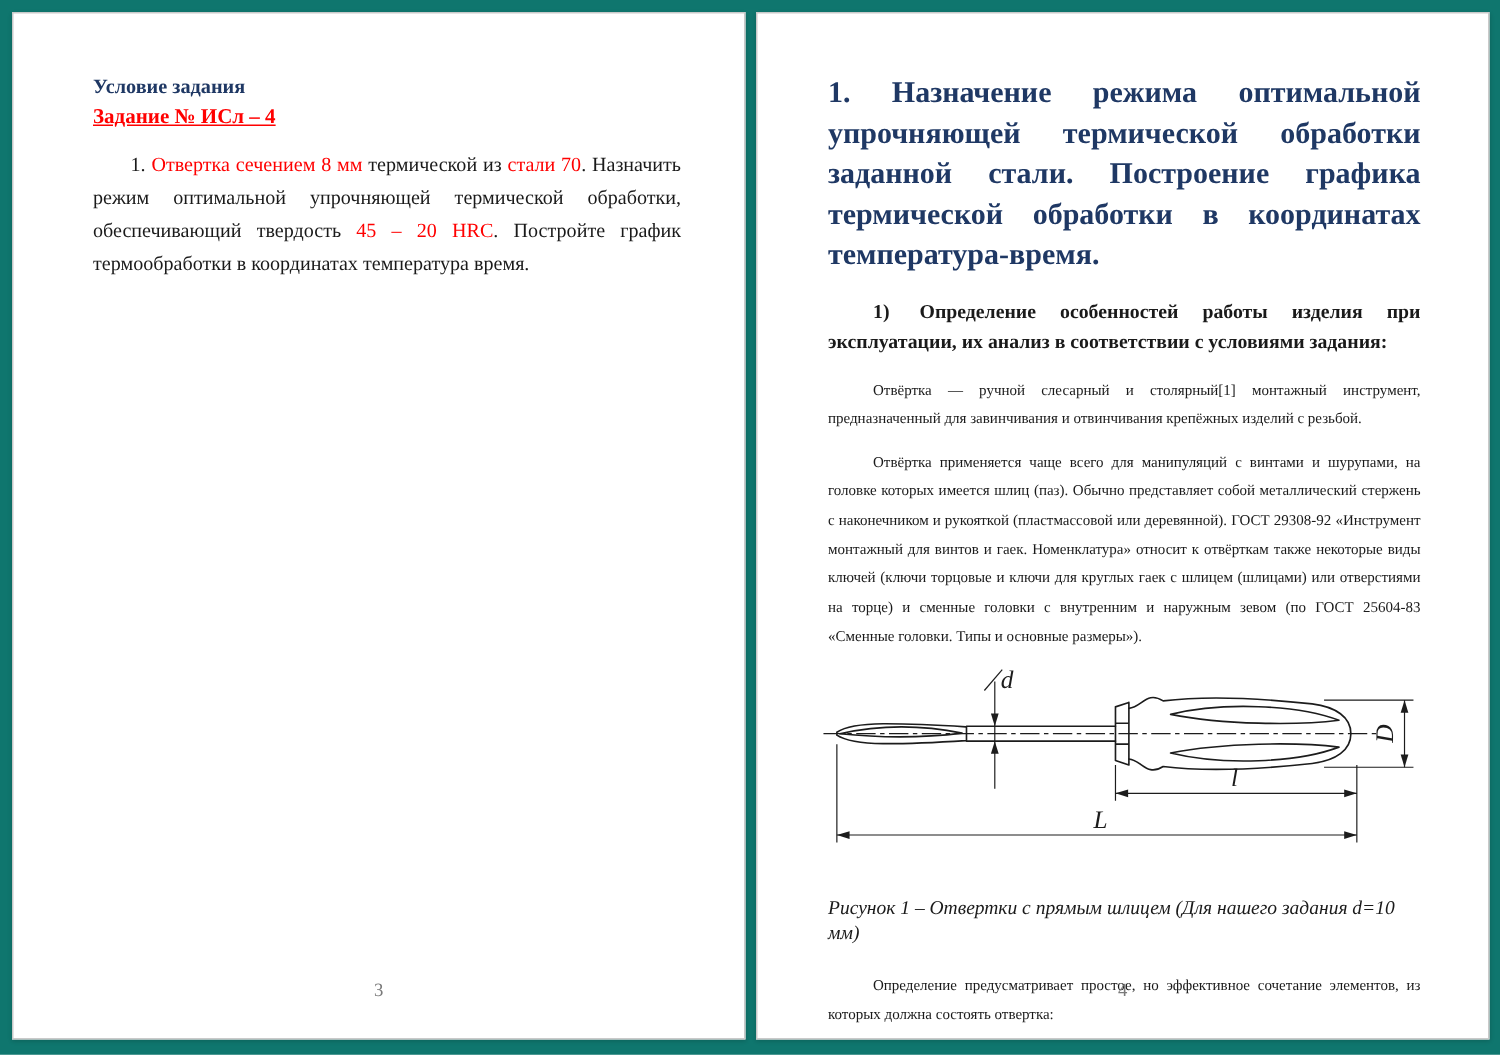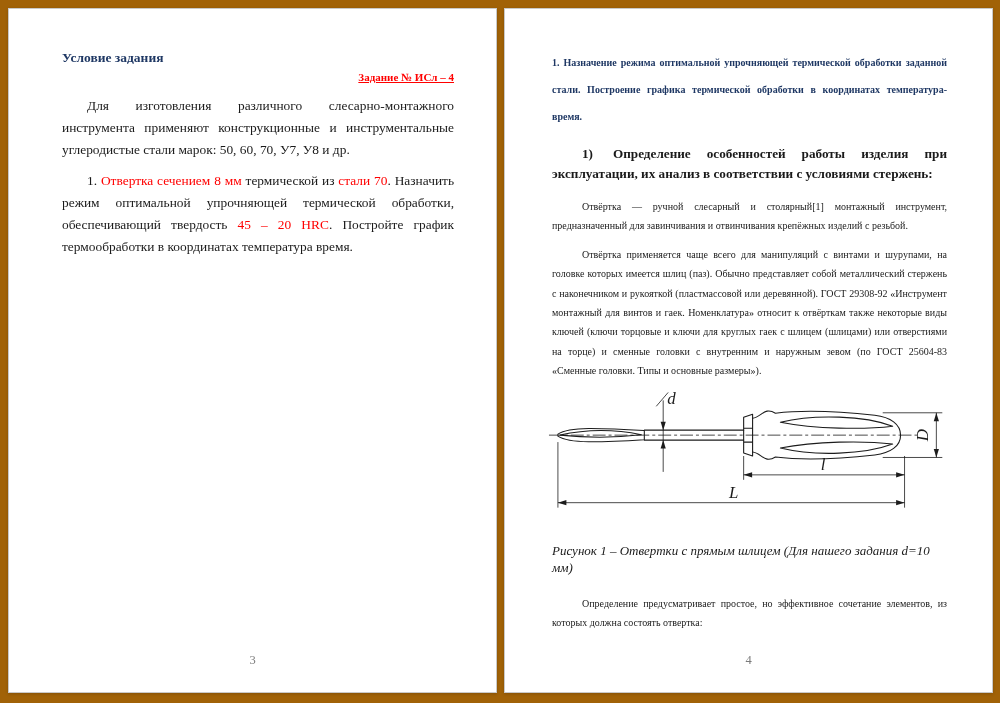"Условие задания" .canvas { background: #a16207 -> #0f766e }
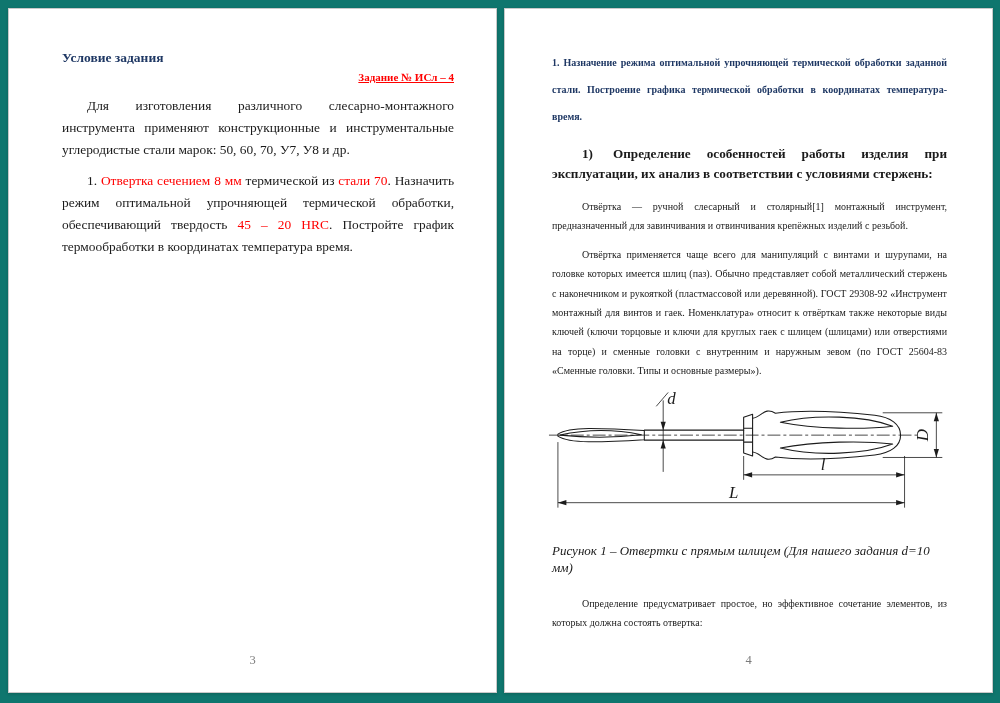"1. Назначение режима оптимальной" .rp-heading { font-size: 10px -> 20px }
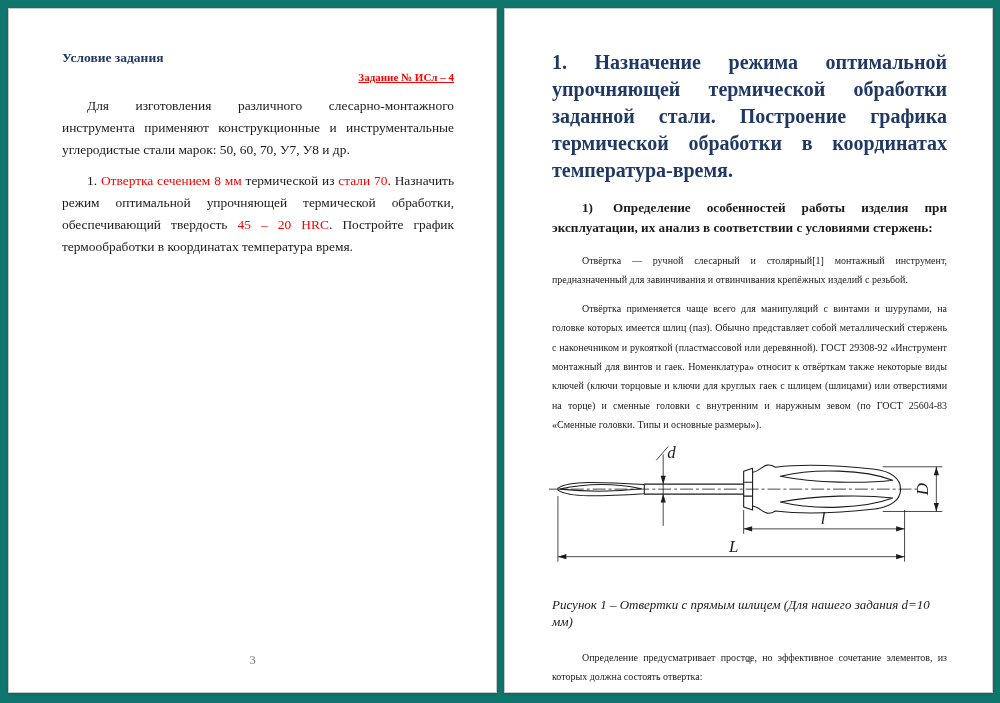"Задание № ИСл – 4" .lp-title { font-size: 11px -> 14px; text-align: right -> left }
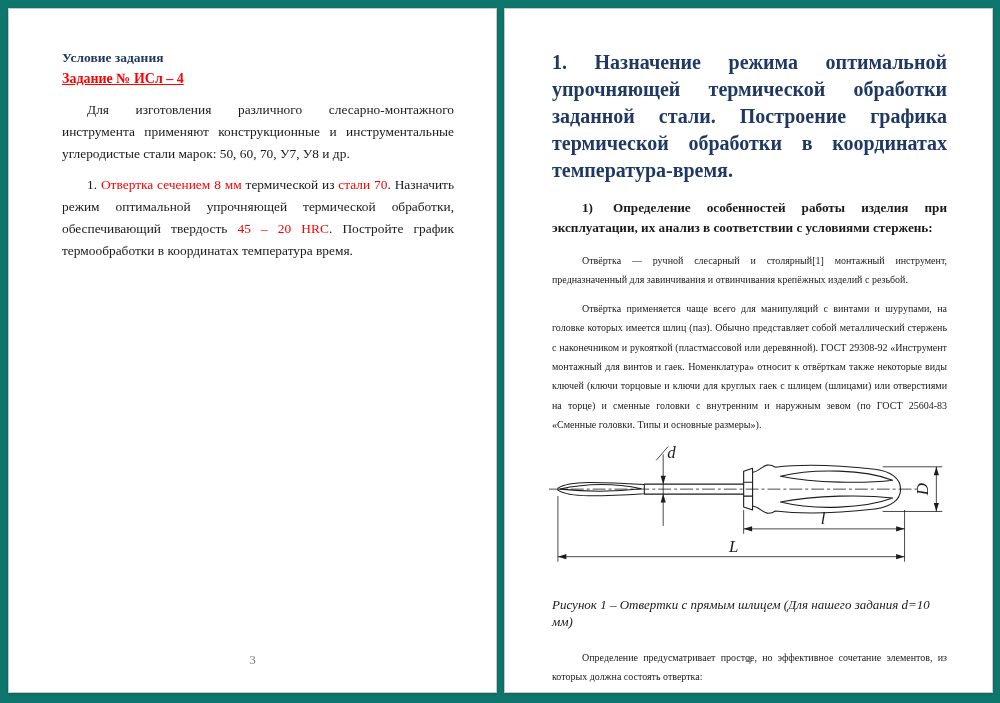"Для изготовления различного" p.lp-par { html: <p>Для изготовления различного слесарно-монтажного инструмента применяют конструкционные и инструментальные углеродистые стали марок: 50, 60, 70, У7, У8 и др.</p> -> none }
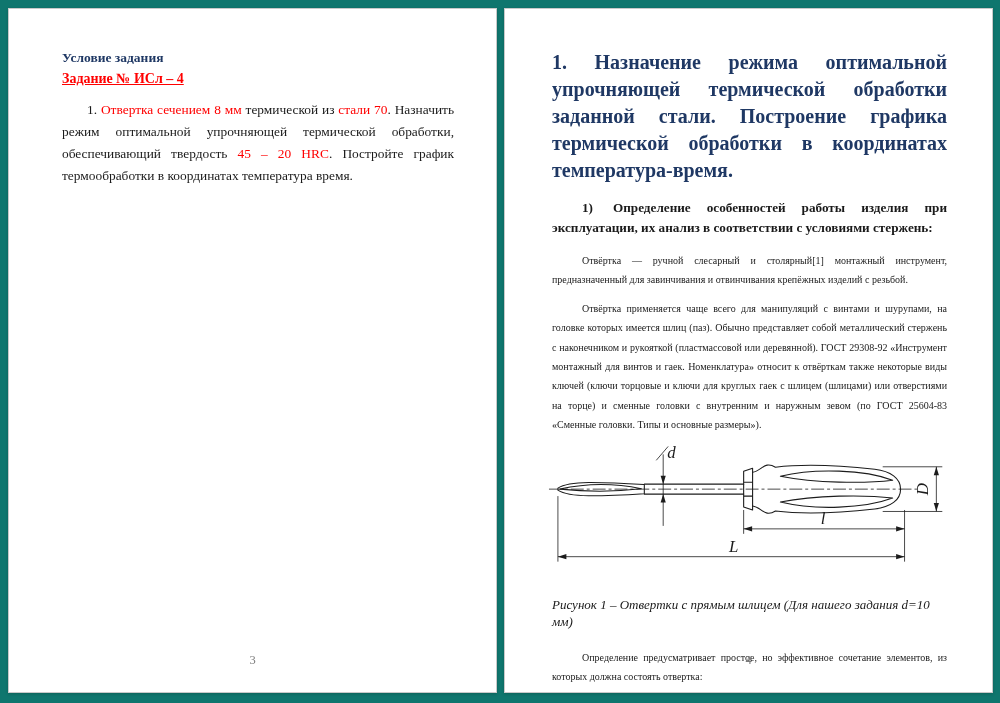"Определение особенностей работы изделия" span { text: стержень -> задания }
